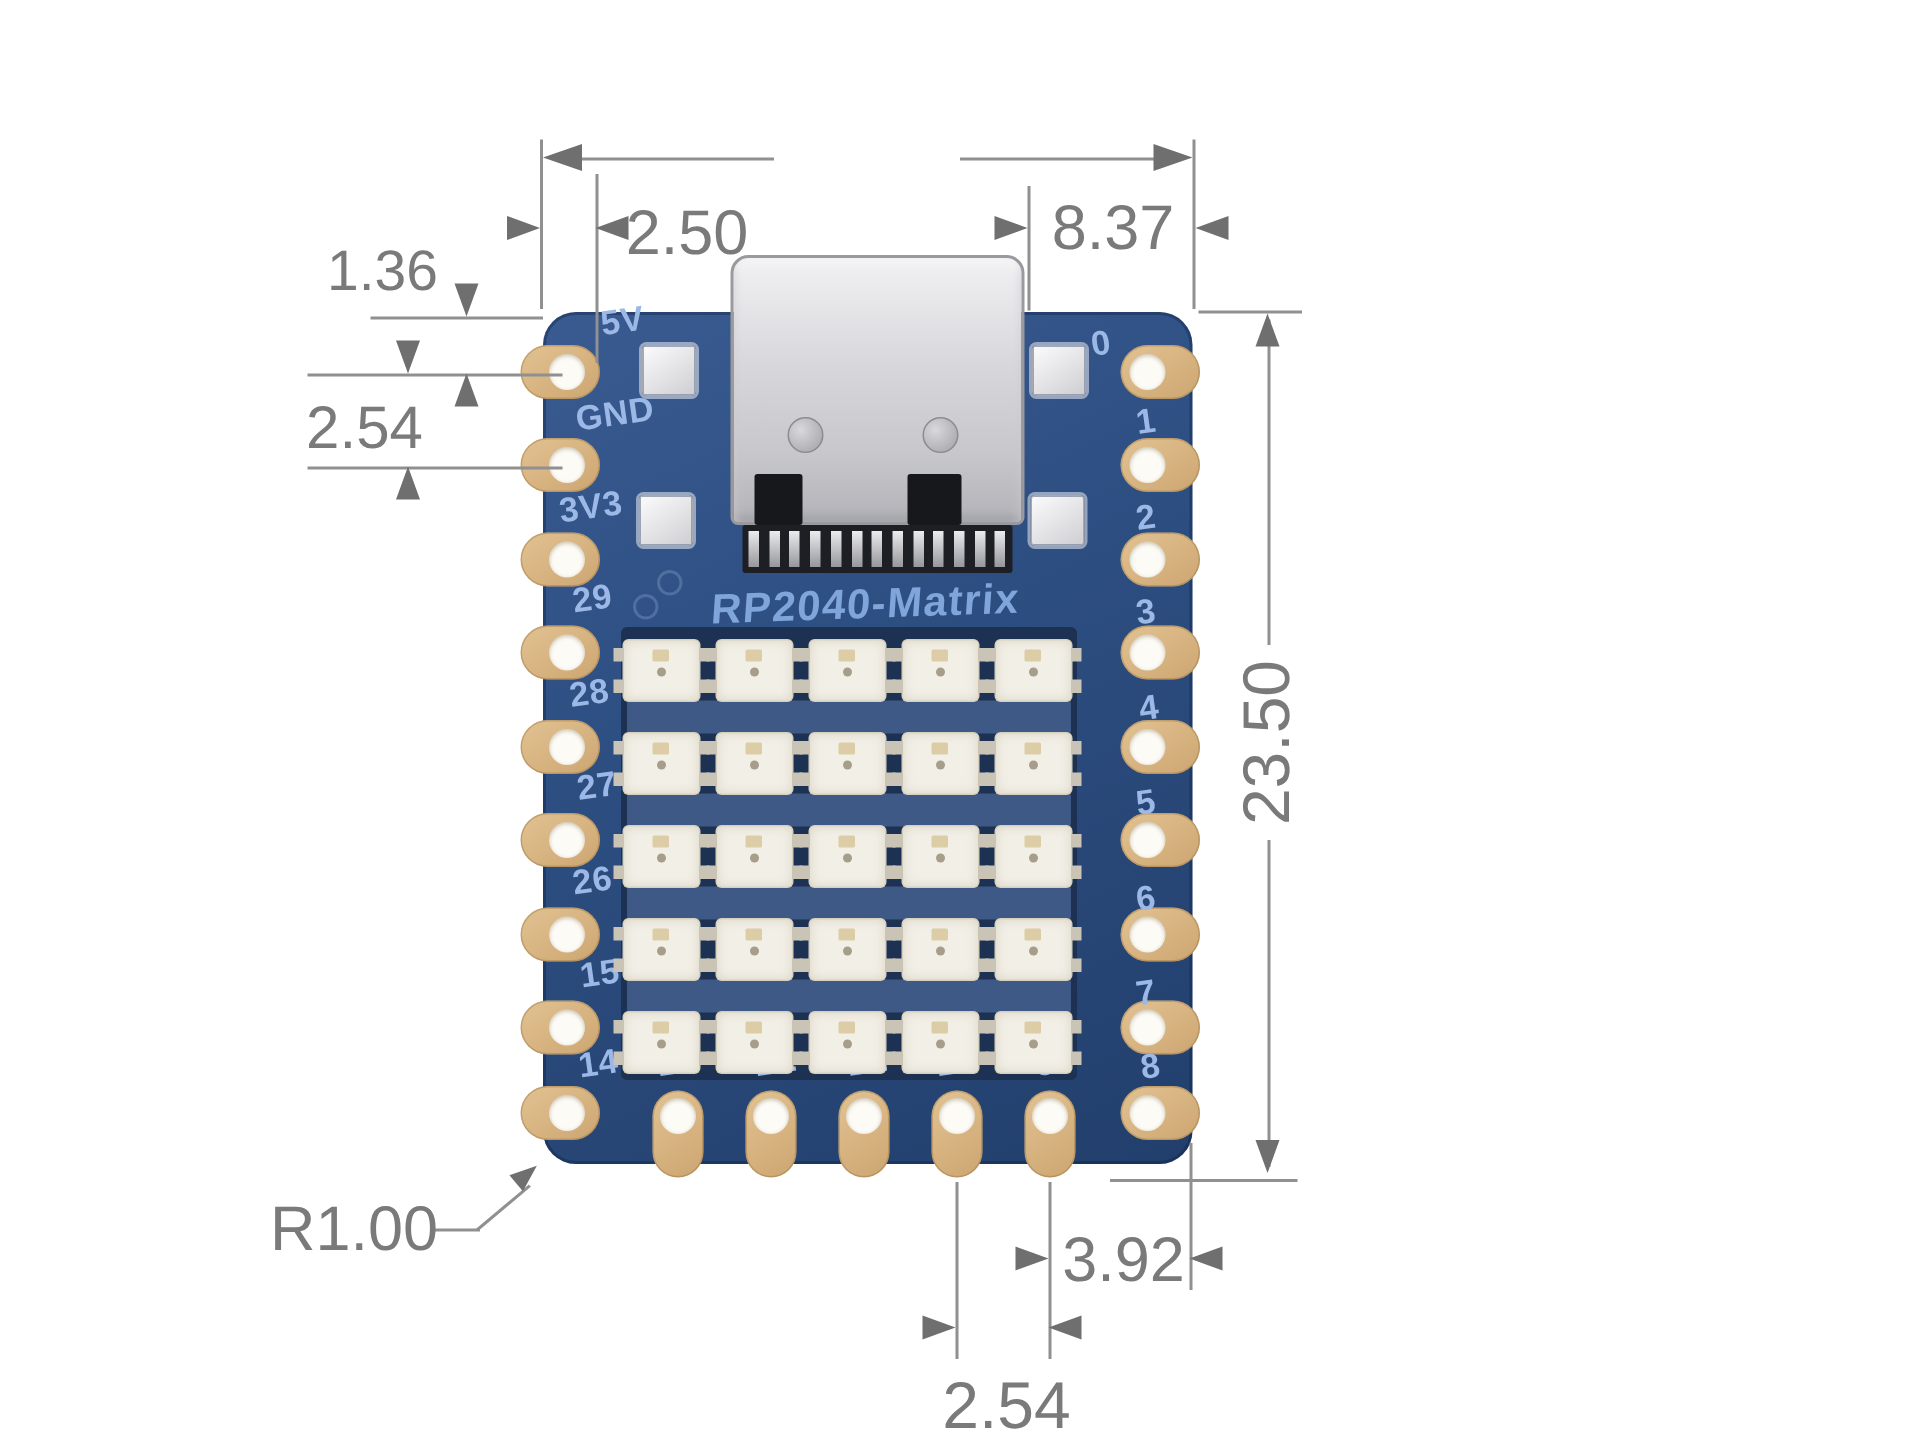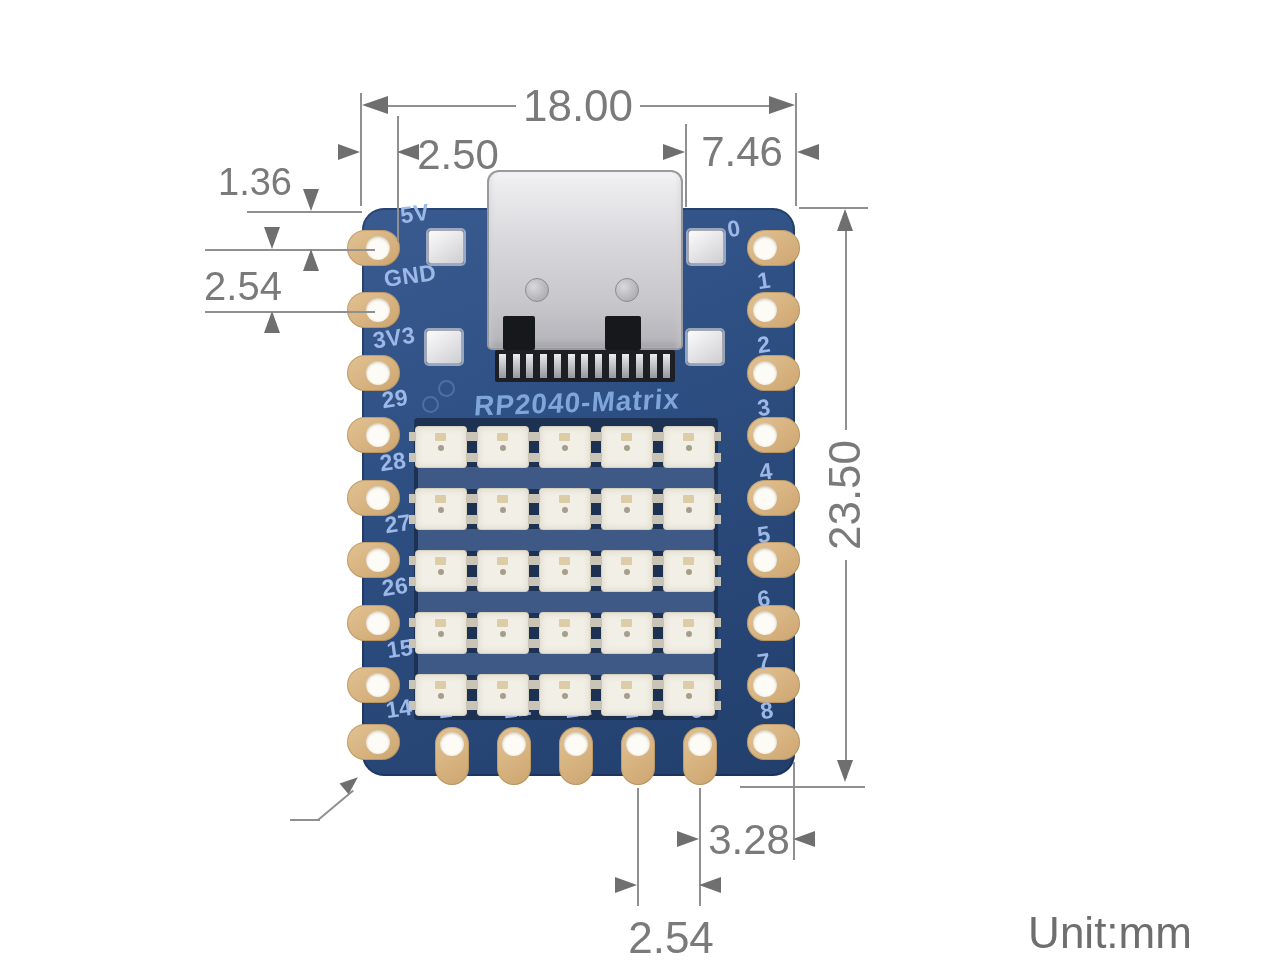"18.00" div.dim-text { html: <div>18.00</div> -> none }
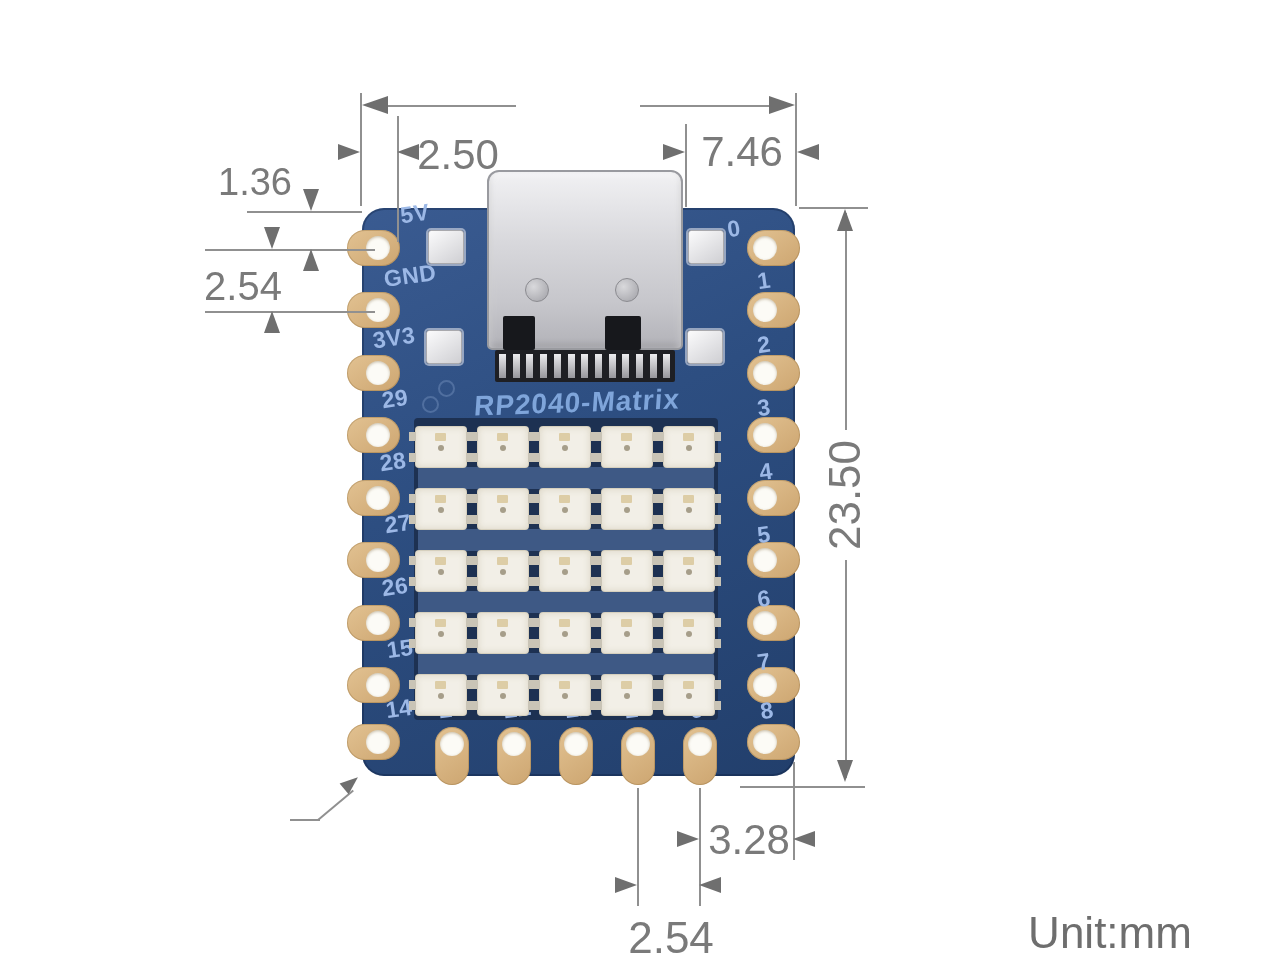"7.46" div.dim-text { text: 7.46 -> 8.37 }
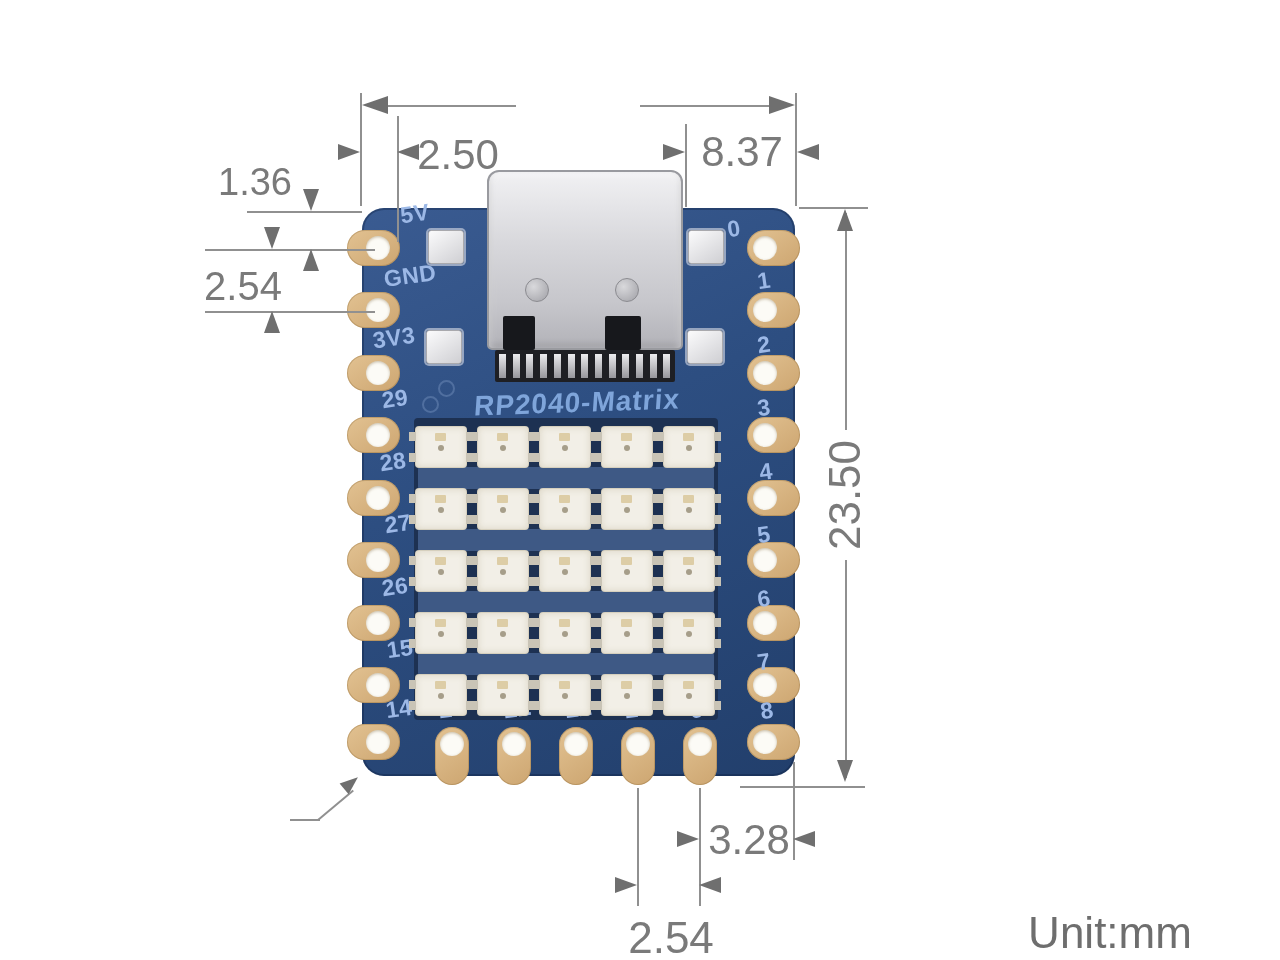"R1.00" div.dim-text { html: none -> <div>R1.00</div> }
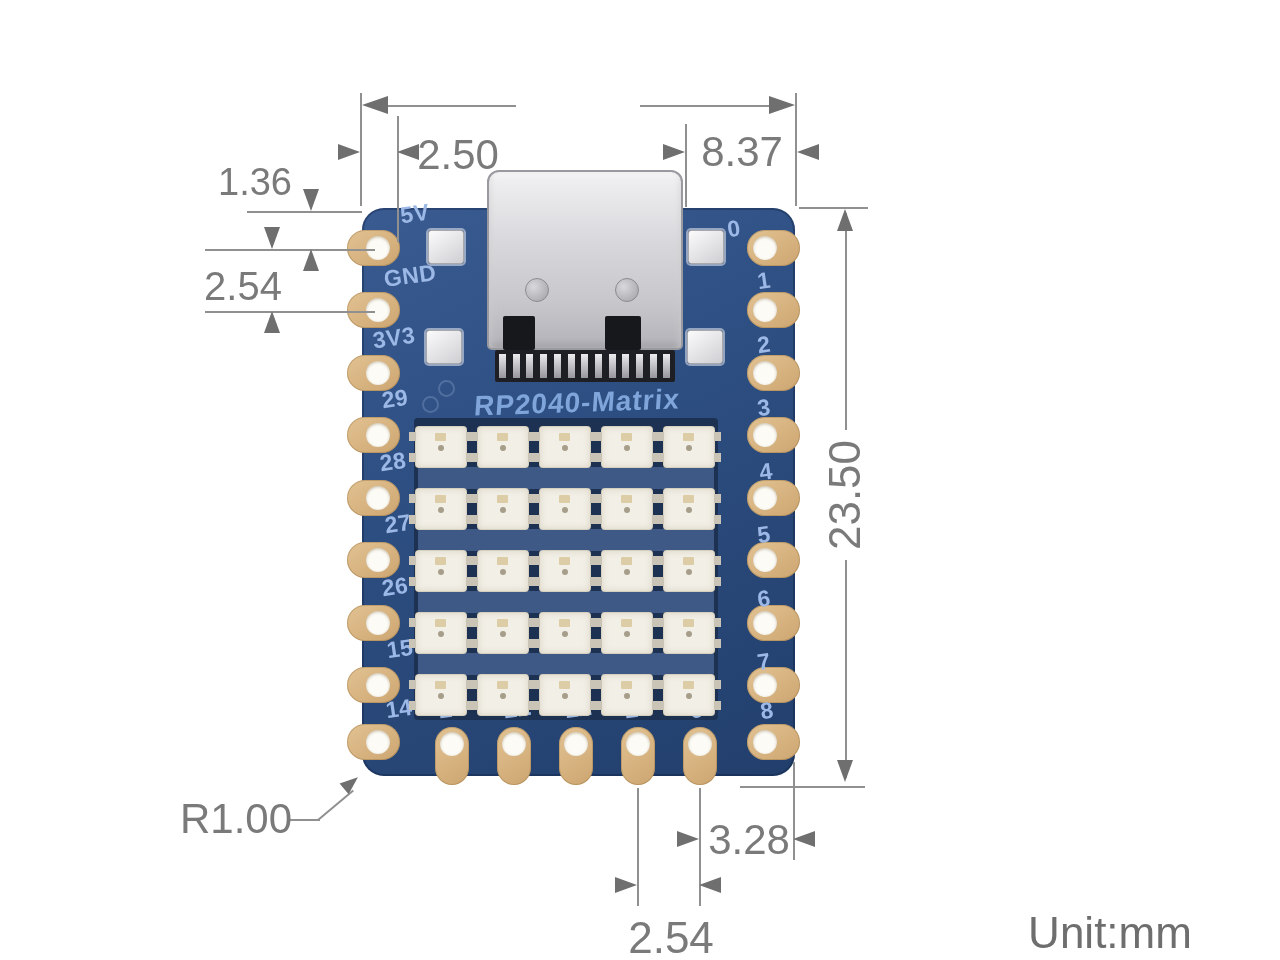"3.28" div.dim-text { text: 3.28 -> 3.92 }
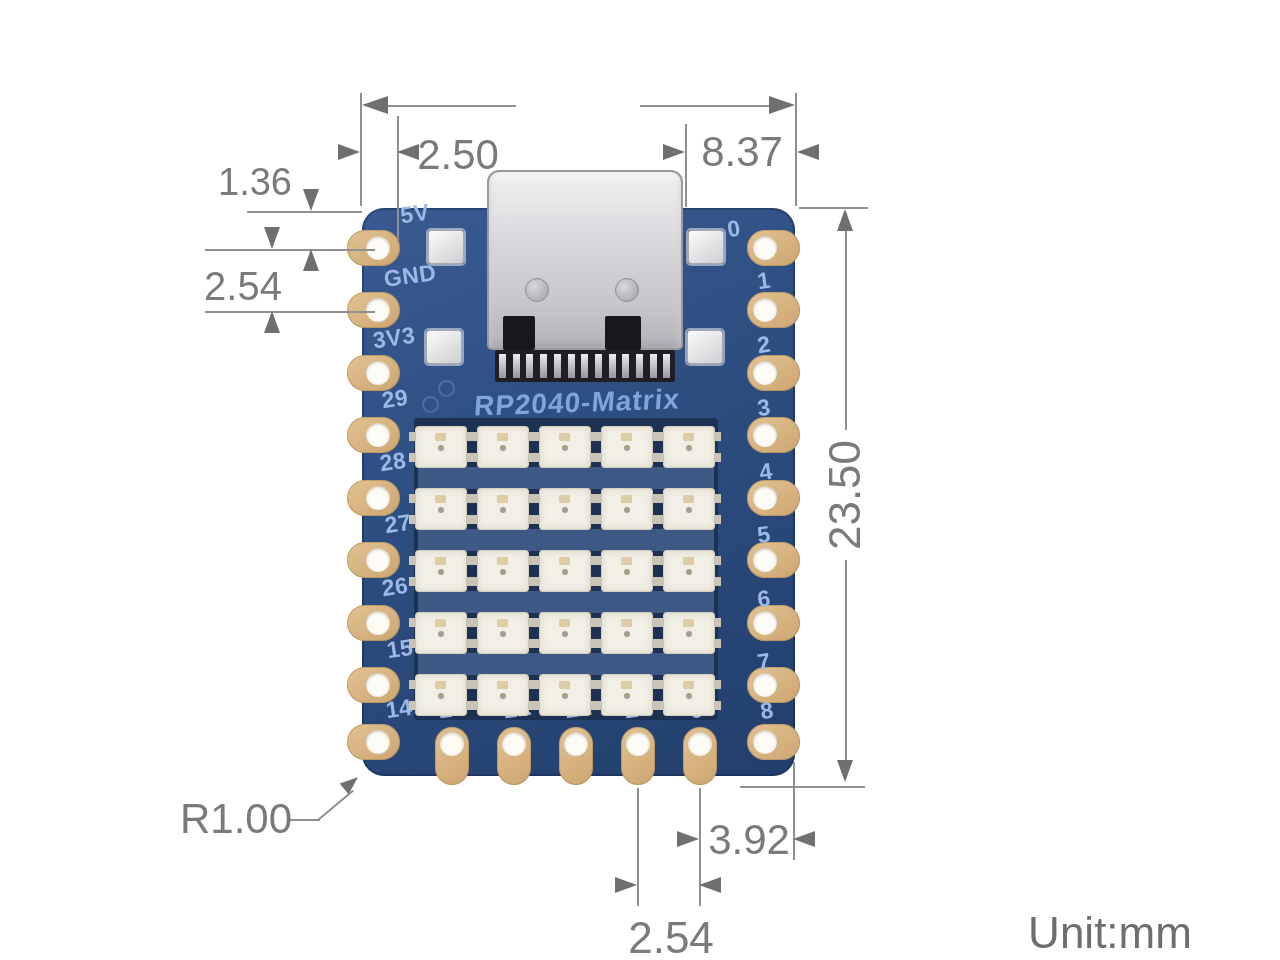"Unit:mm" div.dim-text { html: <div>Unit:mm</div> -> none }
